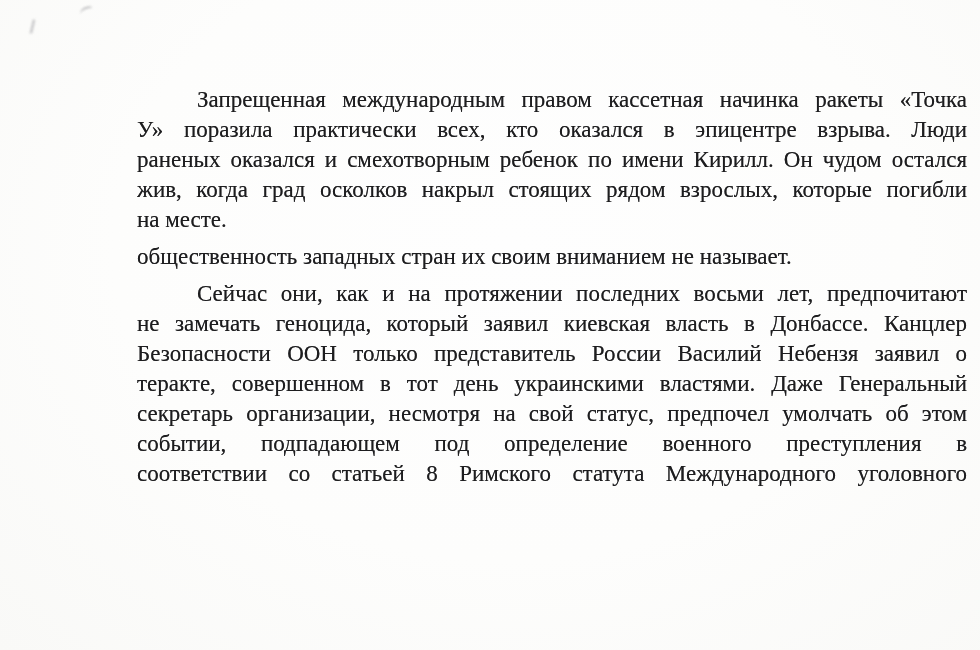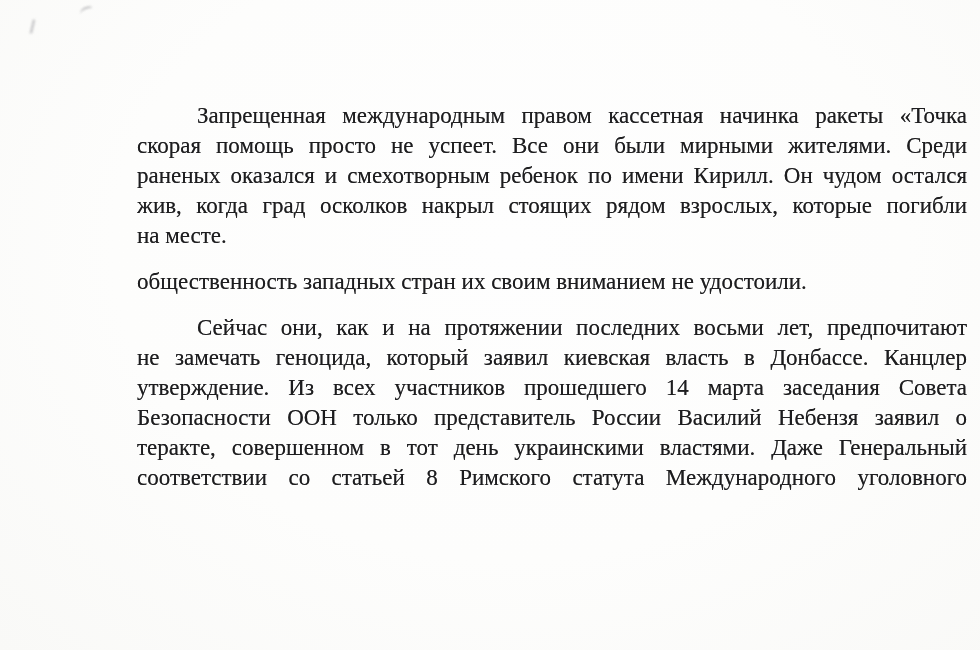"Запрещенная международным правом" .paragraph { margin: 16px 0 7px 0 -> 0 0 7px 0 }
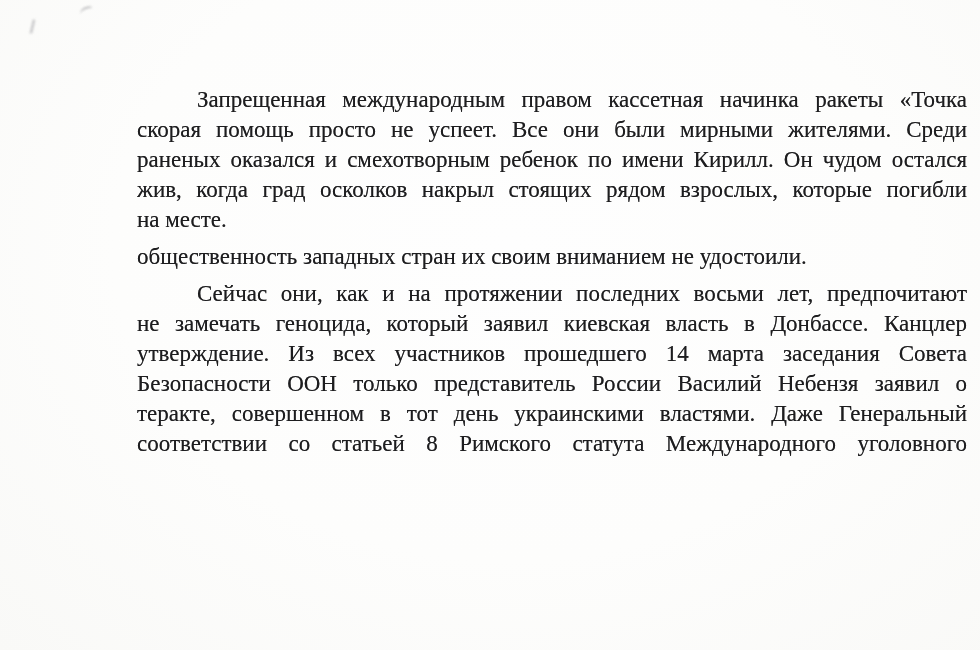"У» поразила практически всех, кто" div.line { html: none -> <div>У» поразила практически всех, кто оказался в эпицентре взрыва. Люди</div> }
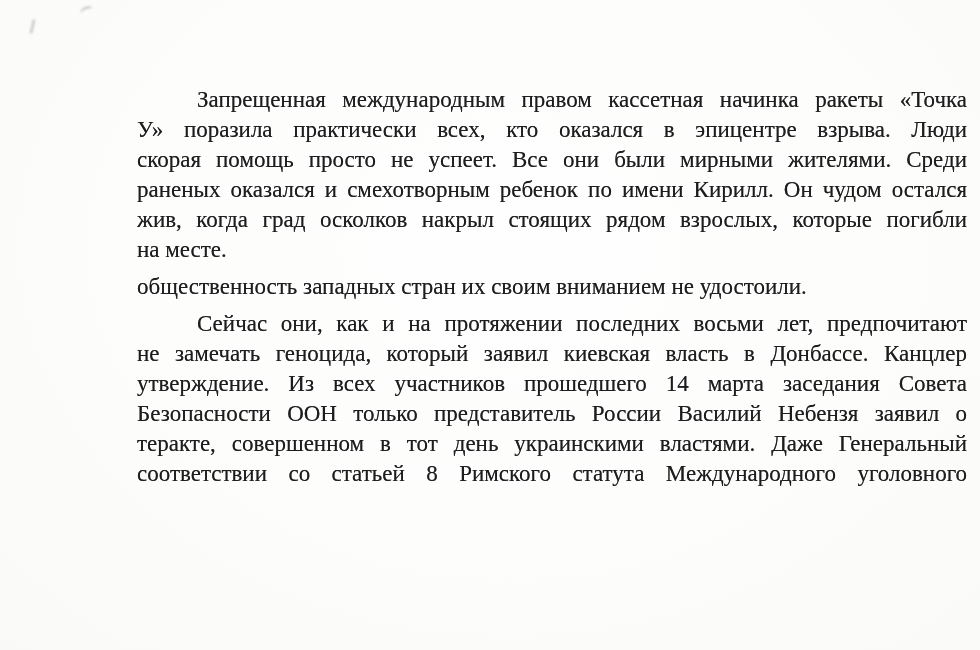"скорая помощь просто не успеет." div.line { html: <div>скорая помощь просто не успеет. Все они были мирными жителями. Среди</div> -> none }
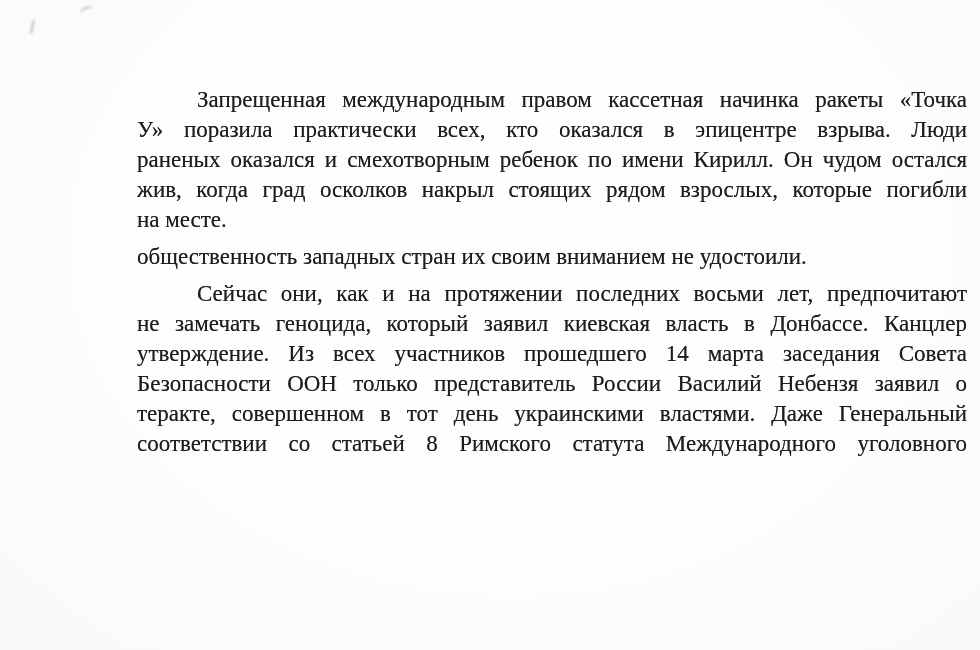"общественность западных стран их своим" div.line { text: удостоили -> называет }
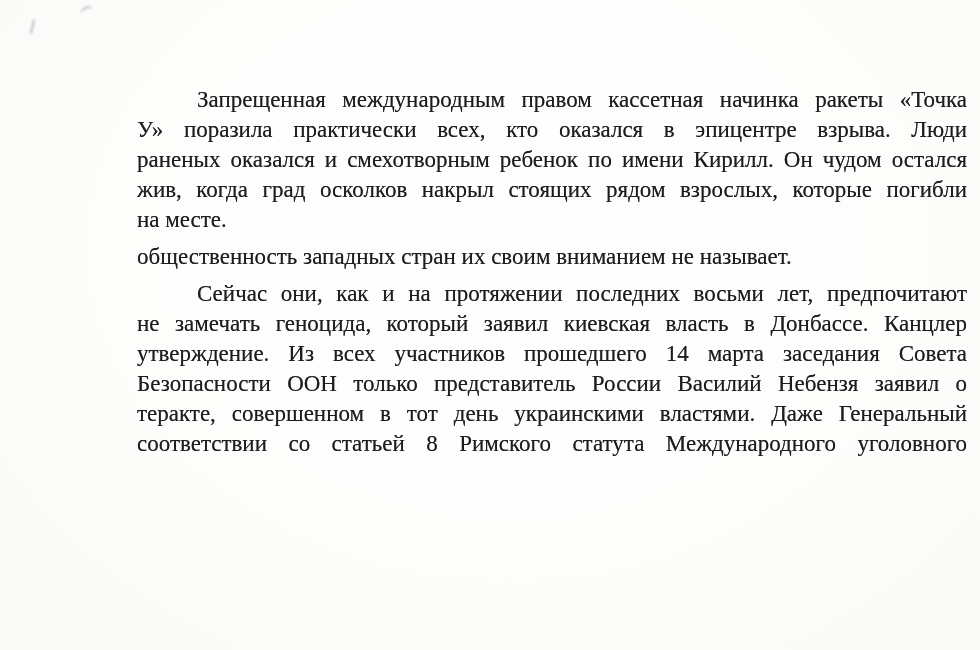"утверждение. Из всех участников" div.line { html: <div>утверждение. Из всех участников прошедшего 14 марта заседания Совета</div> -> none }
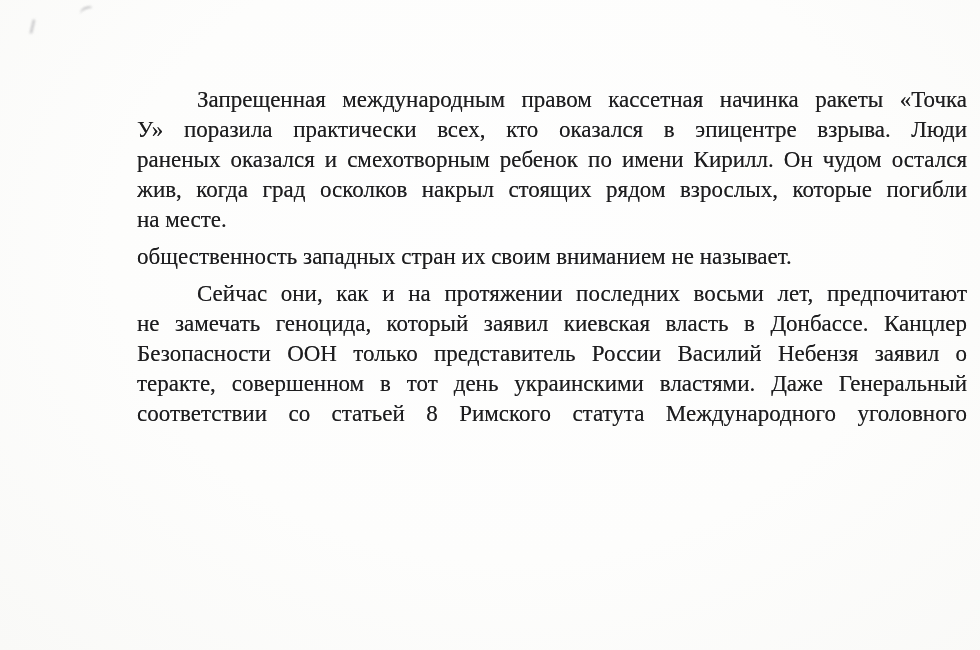"секретарь организации, несмотря на свой" div.line { html: none -> <div>секретарь организации, несмотря на свой статус, предпочел умолчать об этом</div> }
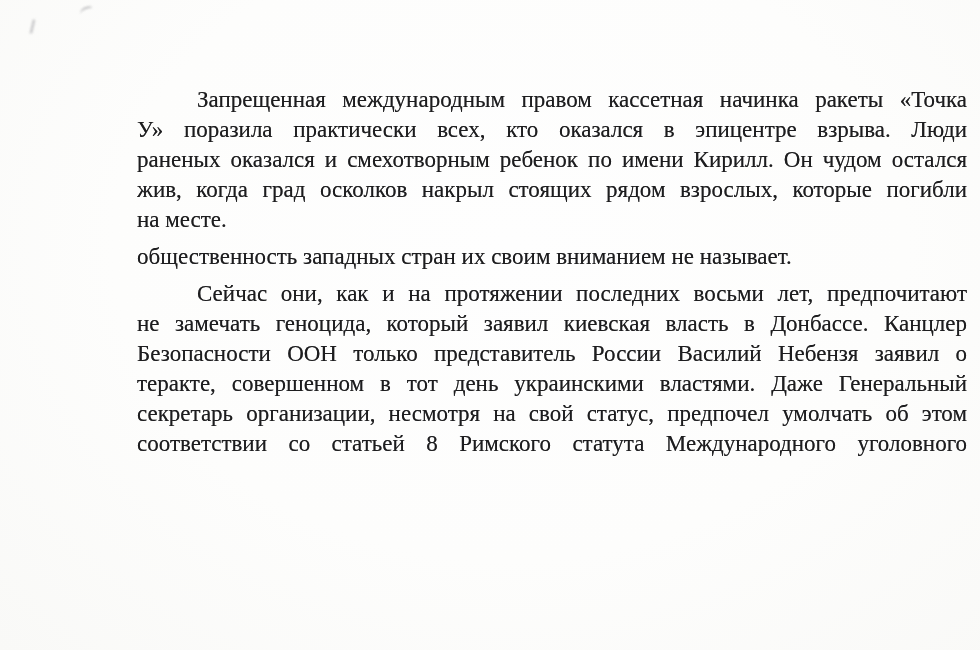"событии, подпадающем под определение" div.line { html: none -> <div>событии, подпадающем под определение военного преступления в</div> }
